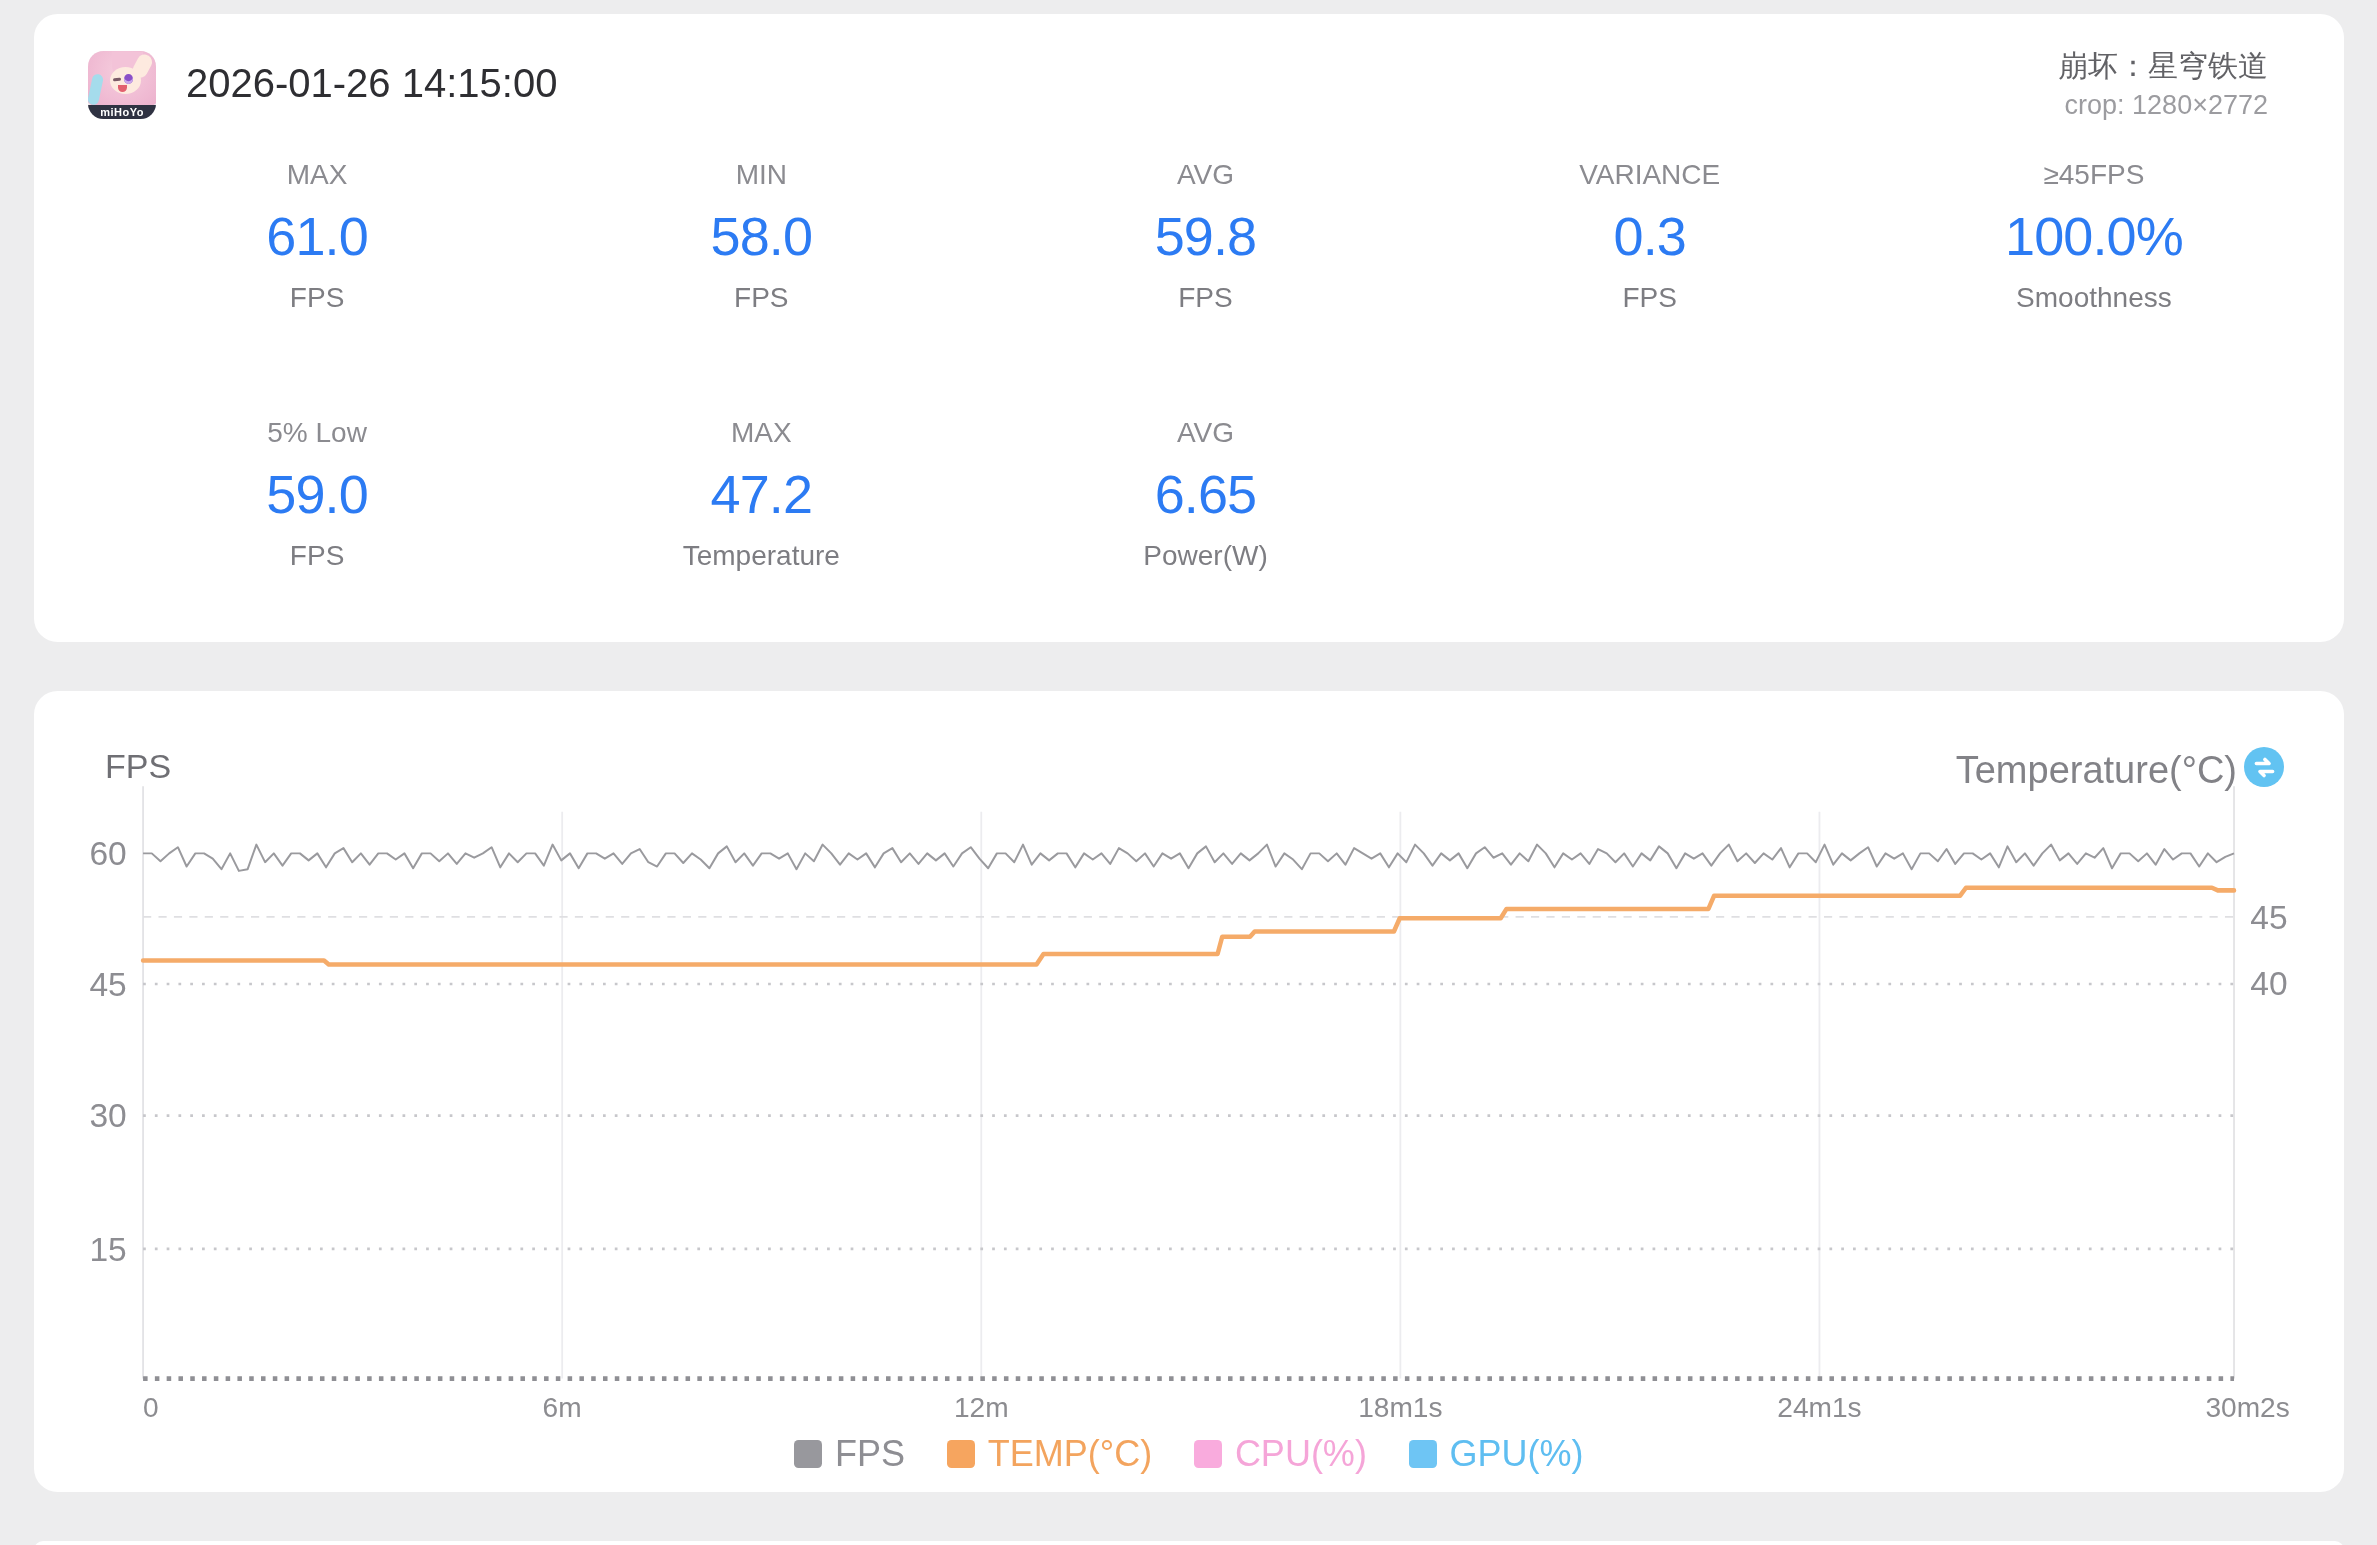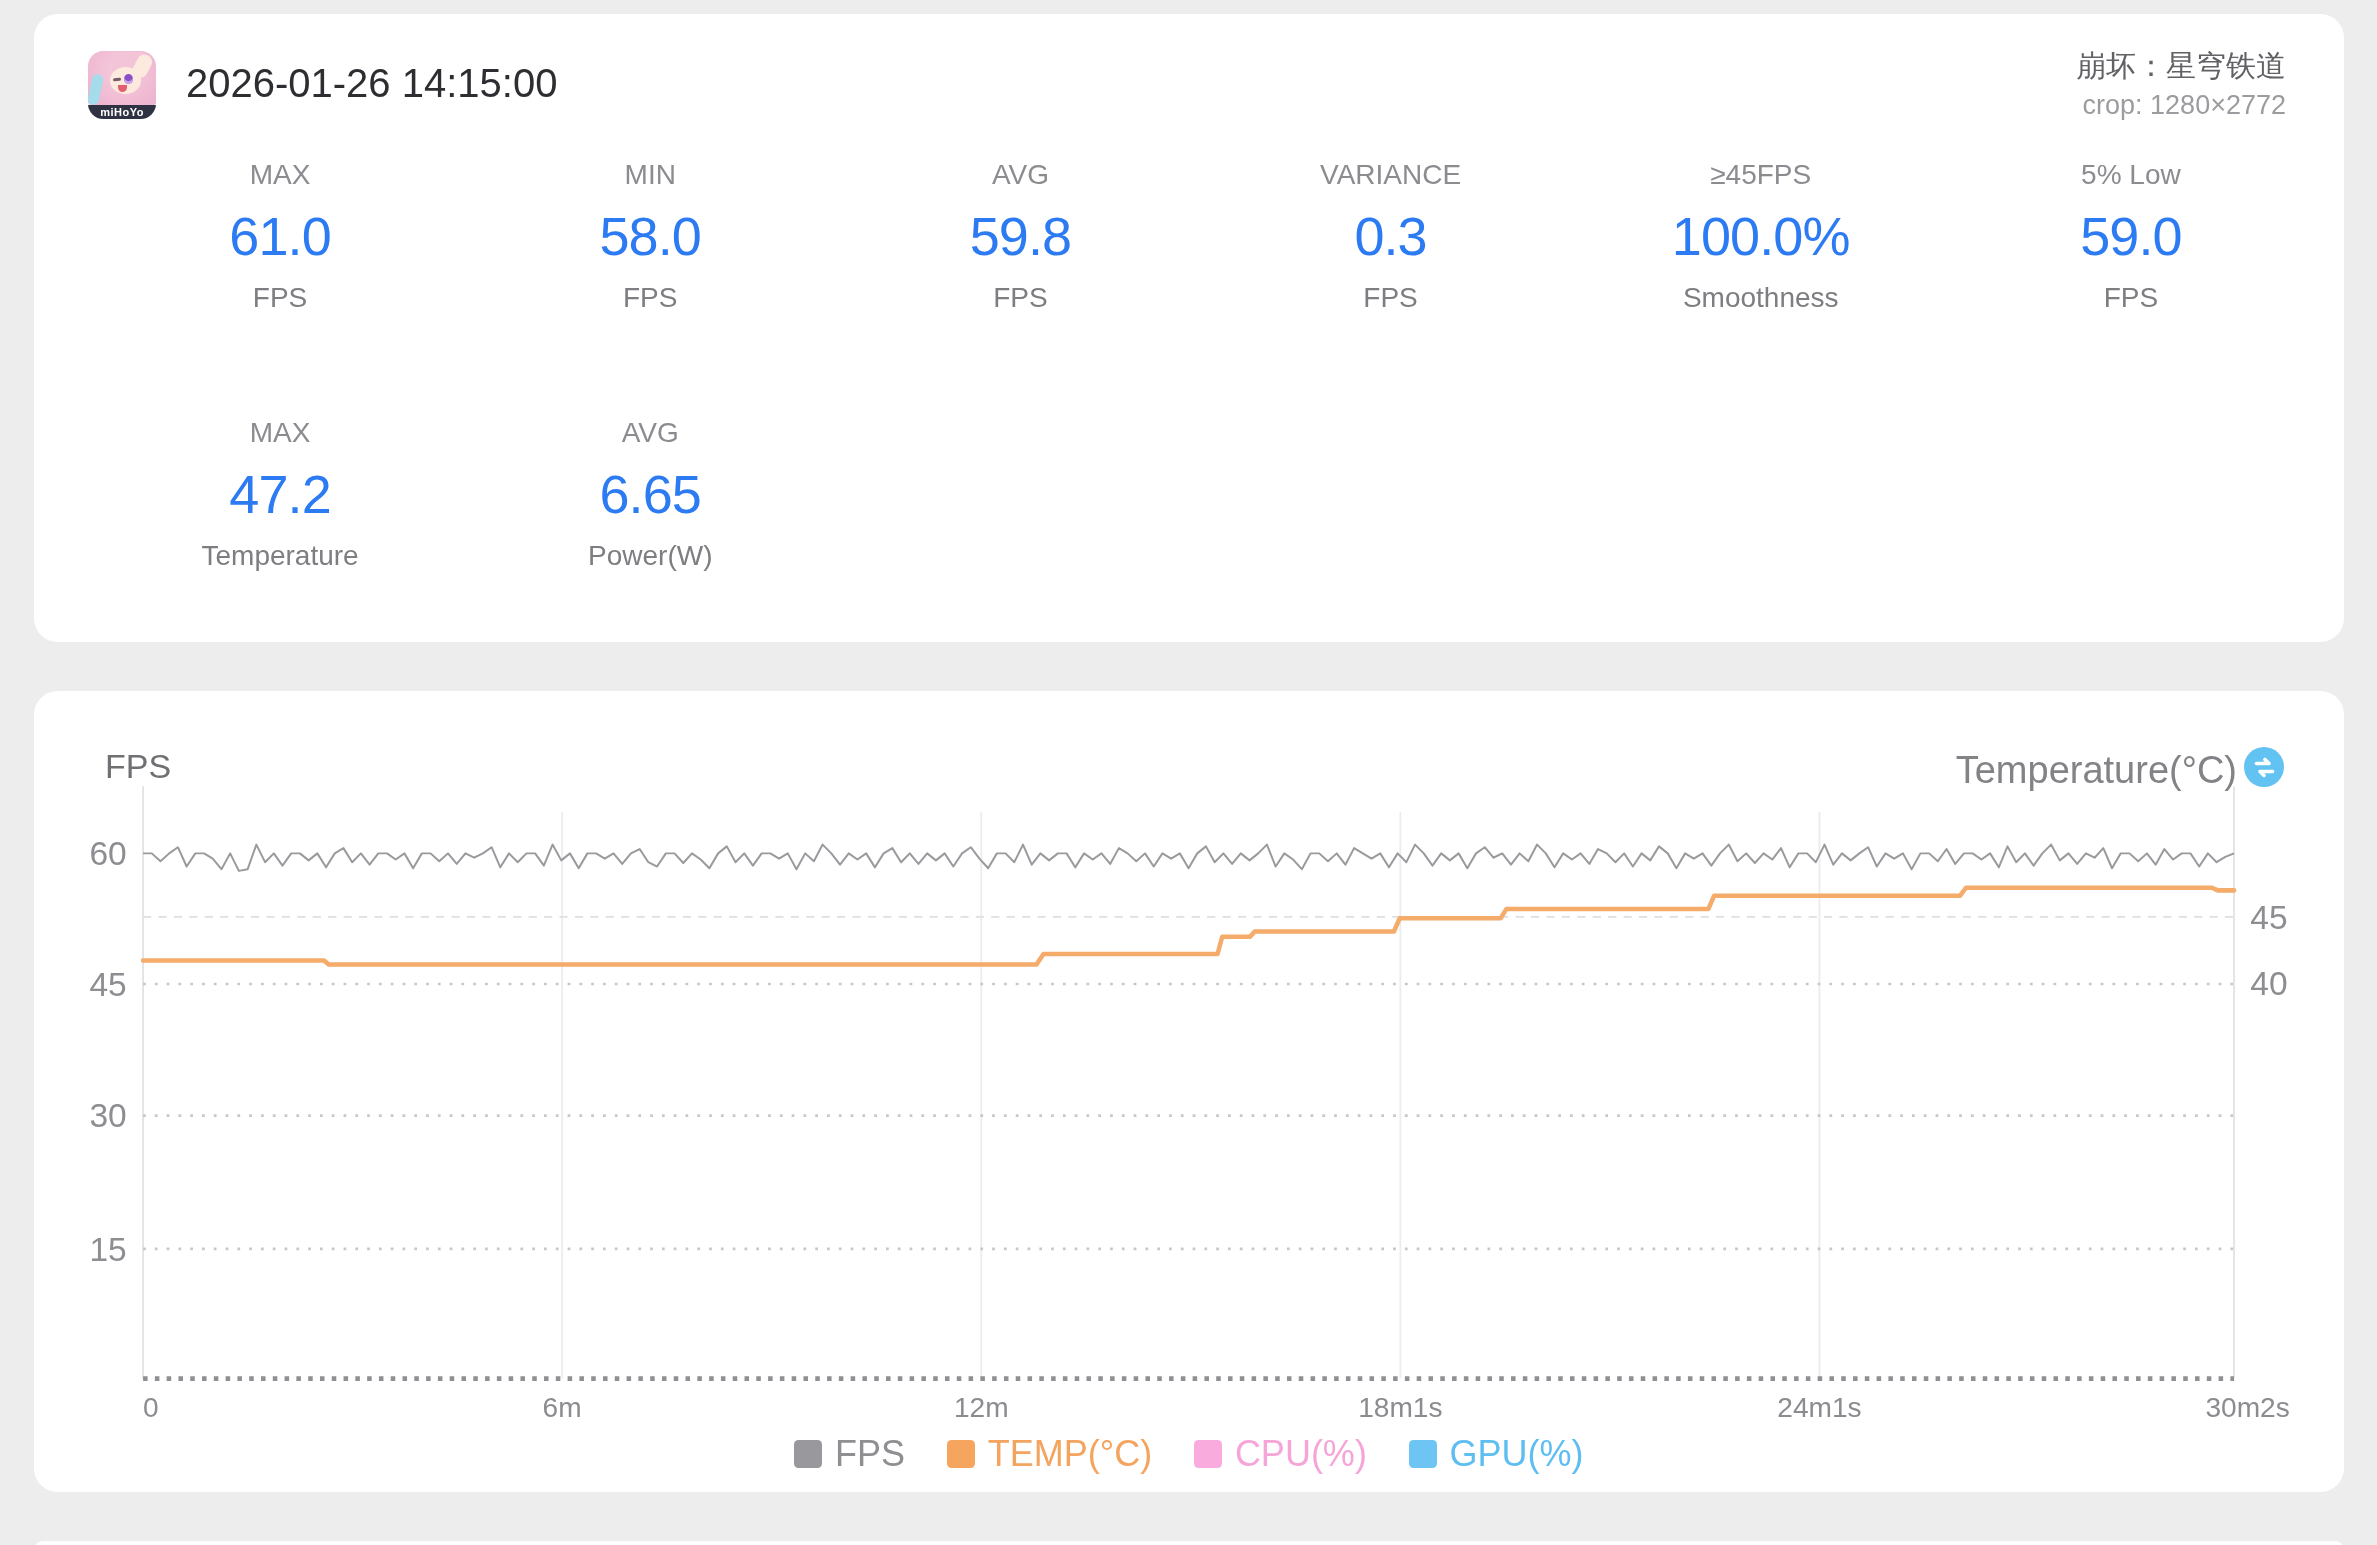"崩坏：星穹铁道" .head-right { right: 58px -> 76px }
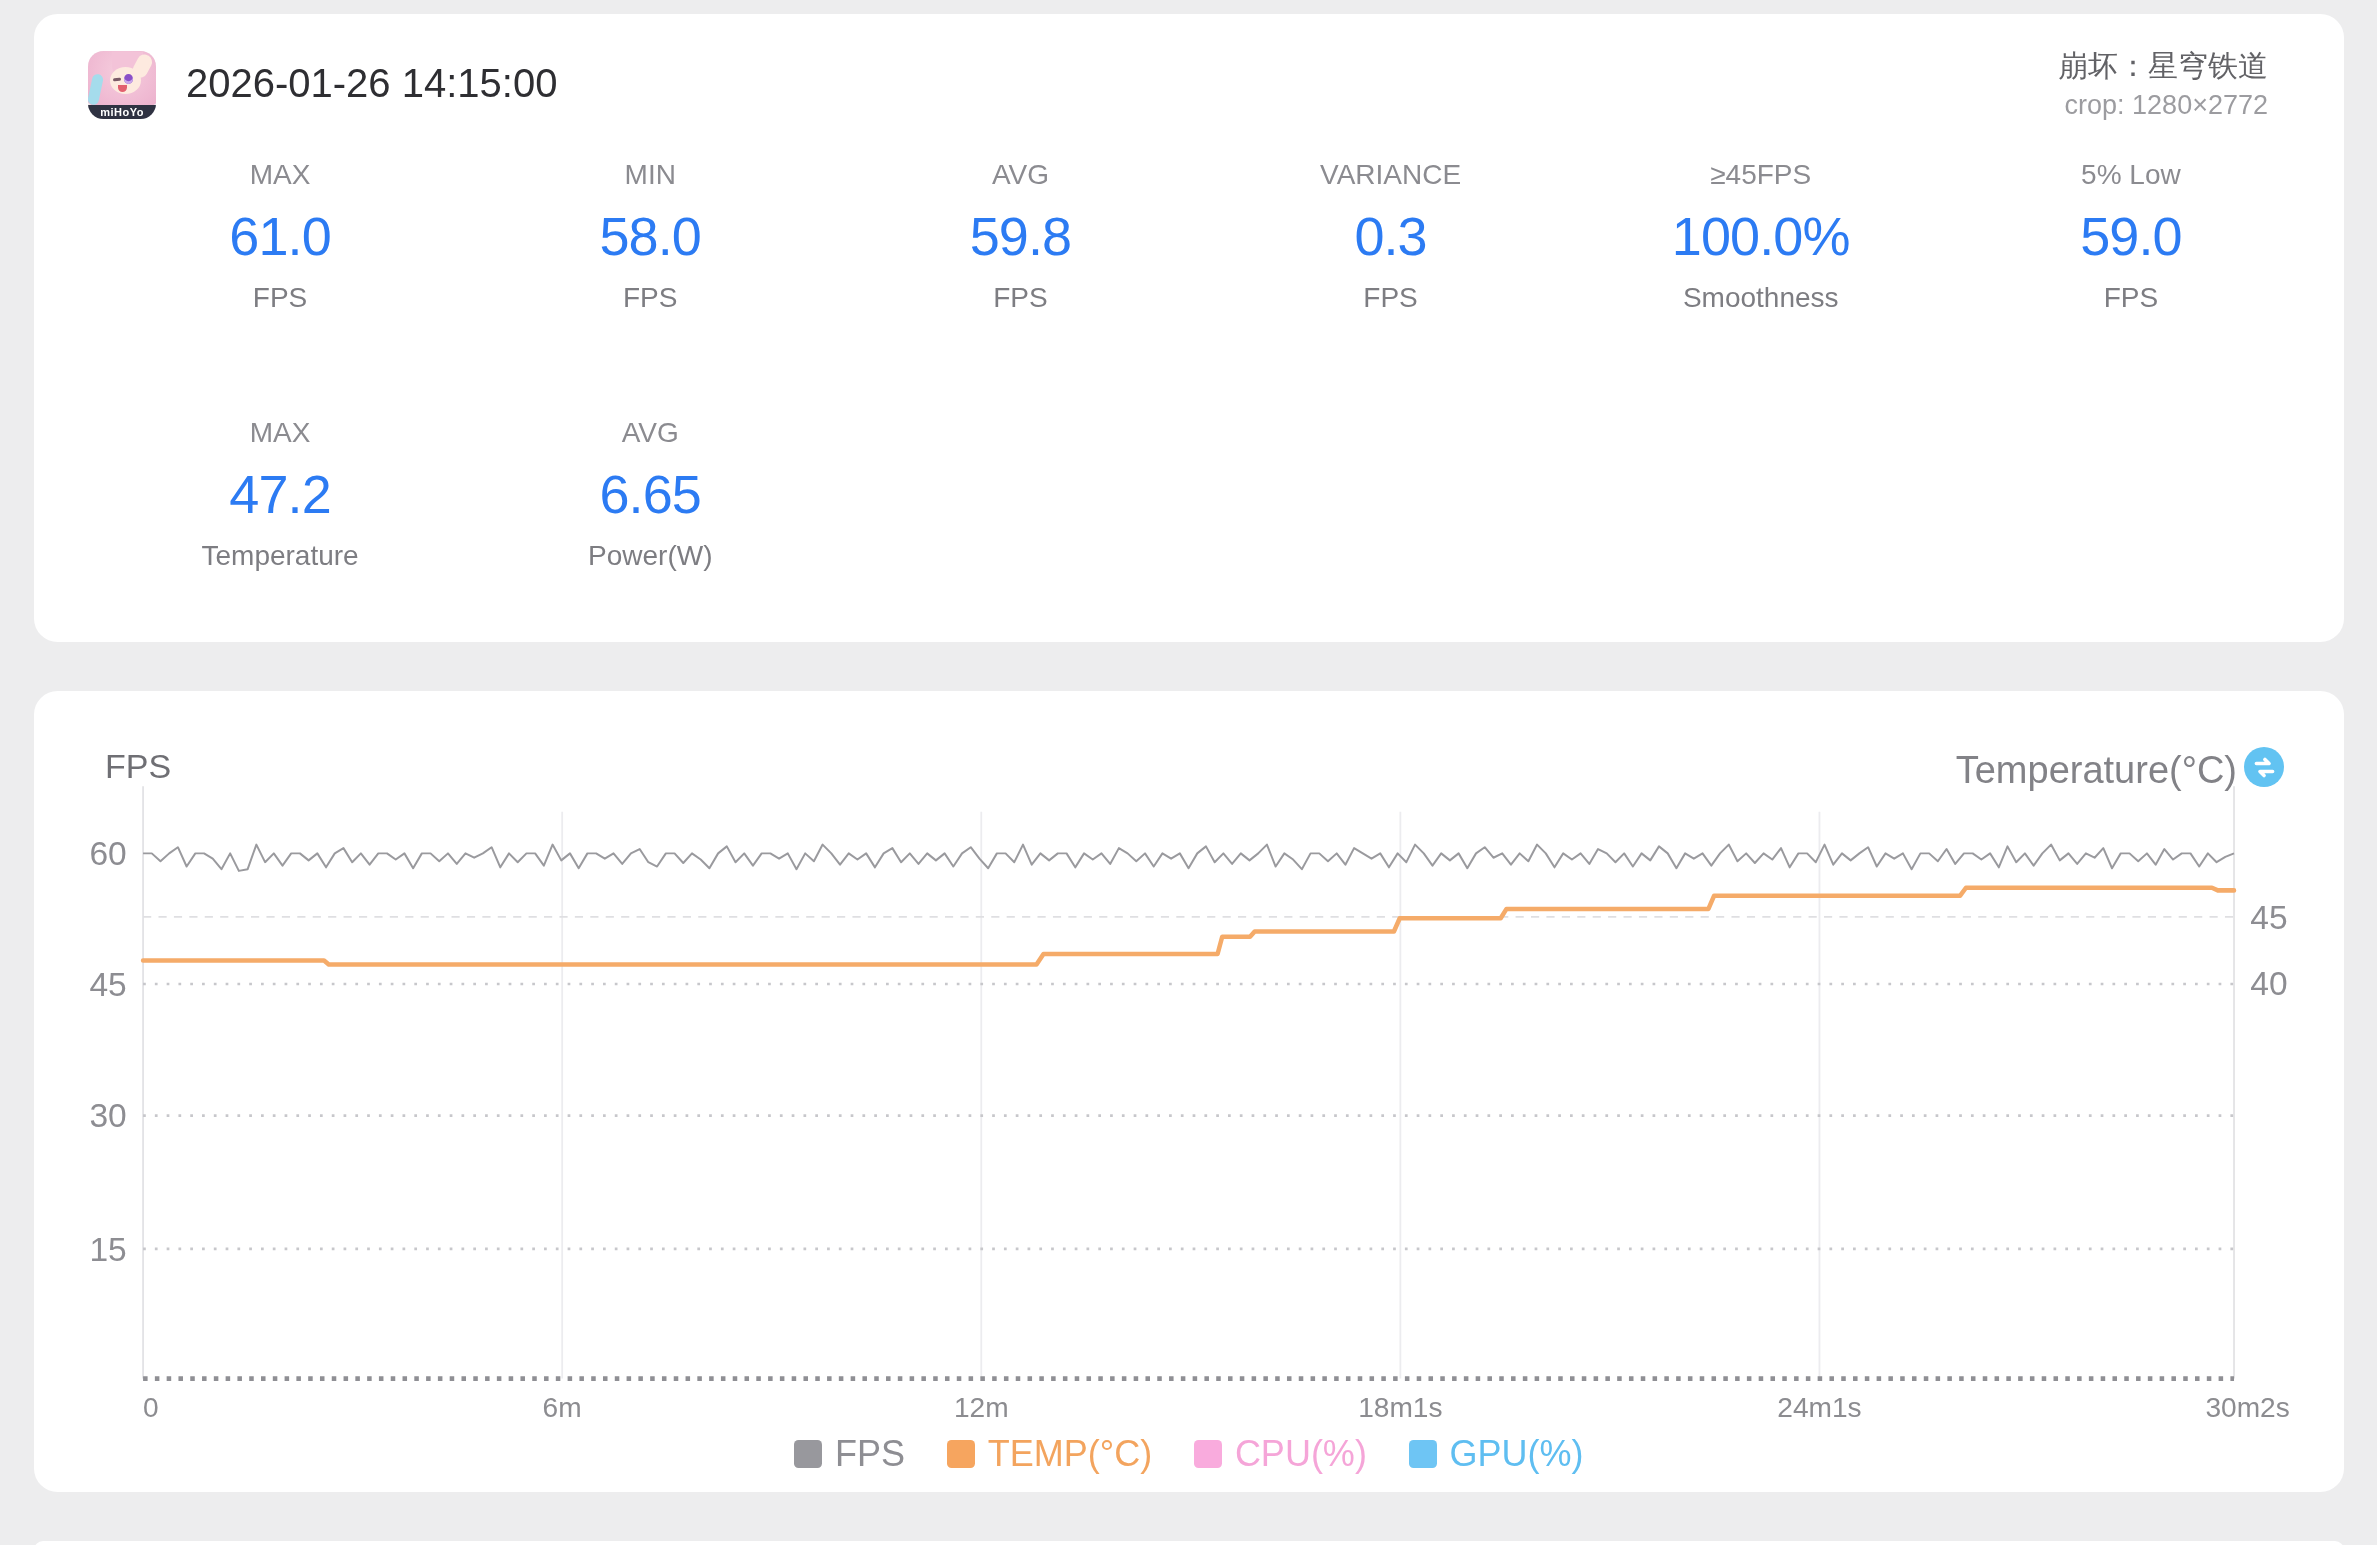"MAX" .stats { grid-template-columns: repeat(6,1fr) -> repeat(5,1fr) }
